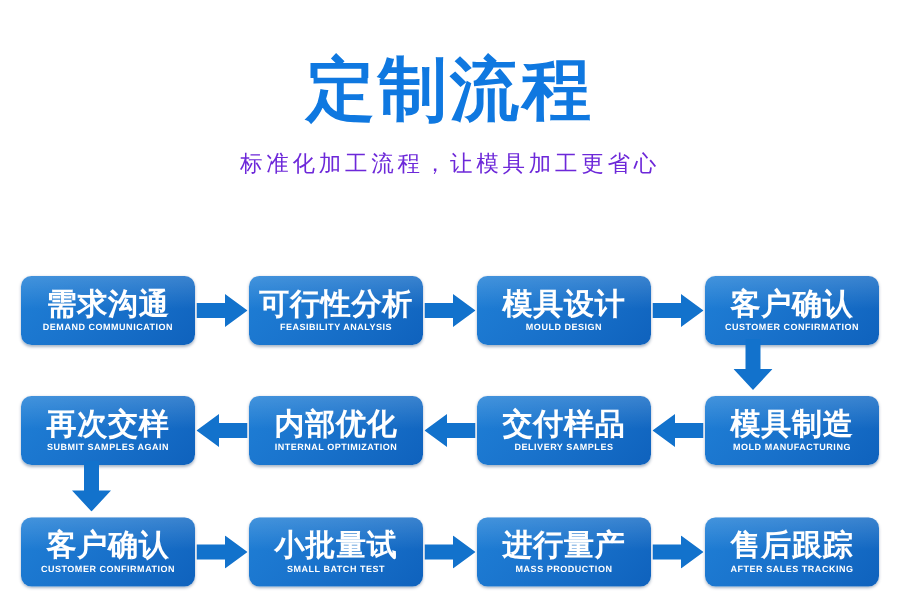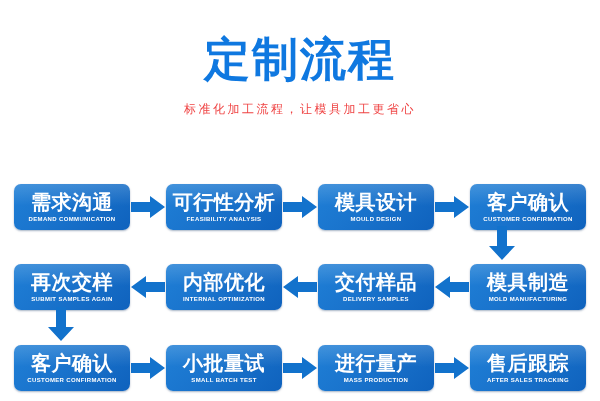"标准化加工流程，让模具加工更省心" .subtitle { color: #ef4444 -> #6d28d9; font-family: Liberation Mono, monospace -> Liberation Serif, serif; font-size: 12px -> 15px }
